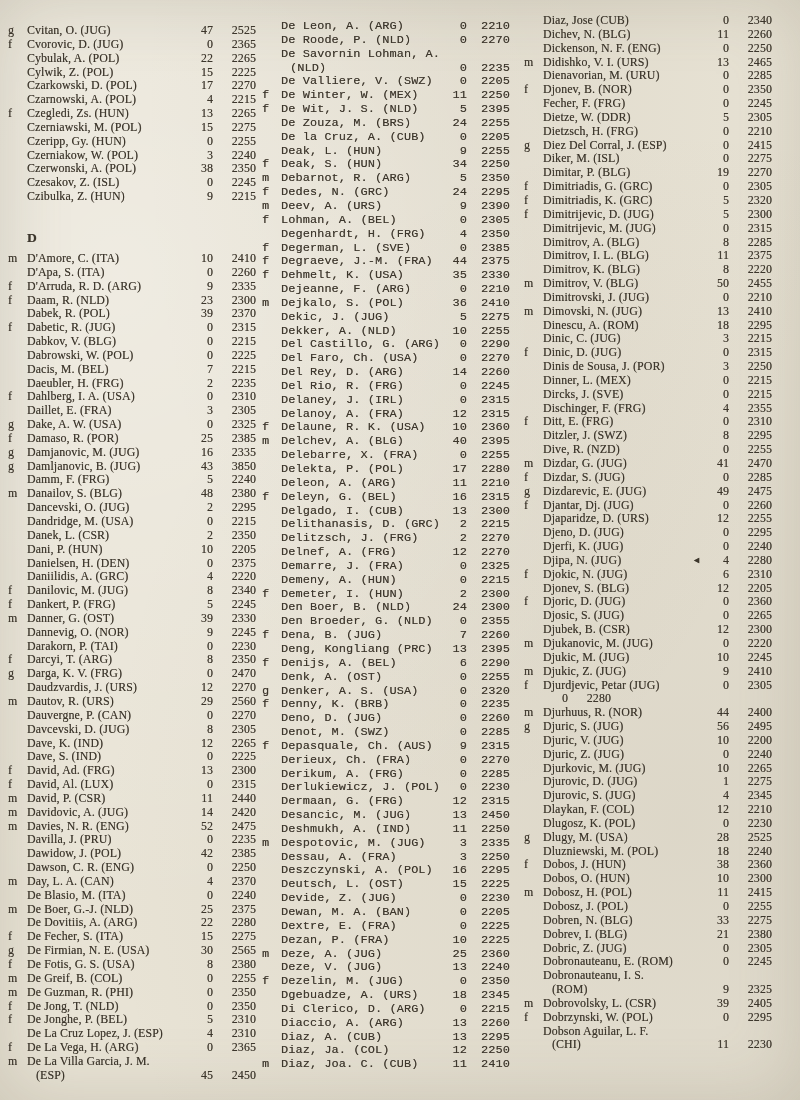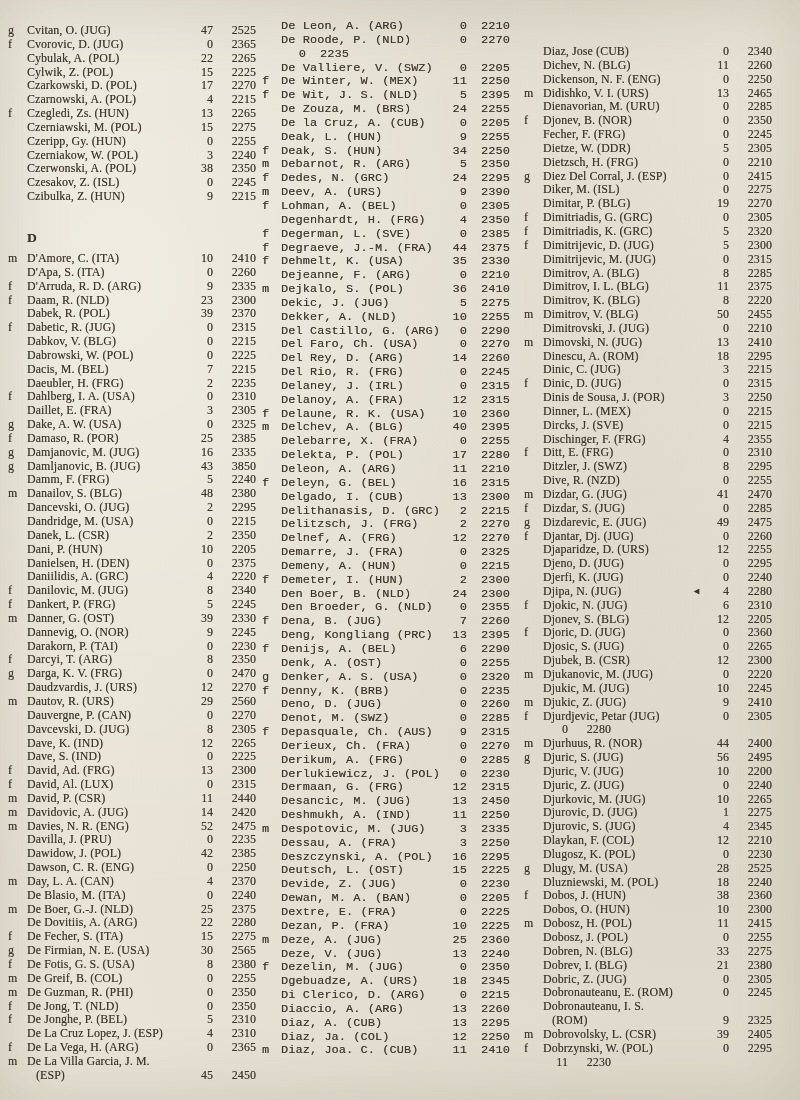"Diaz, Jose (CUB)" #col3 { margin-top: 31px -> none }
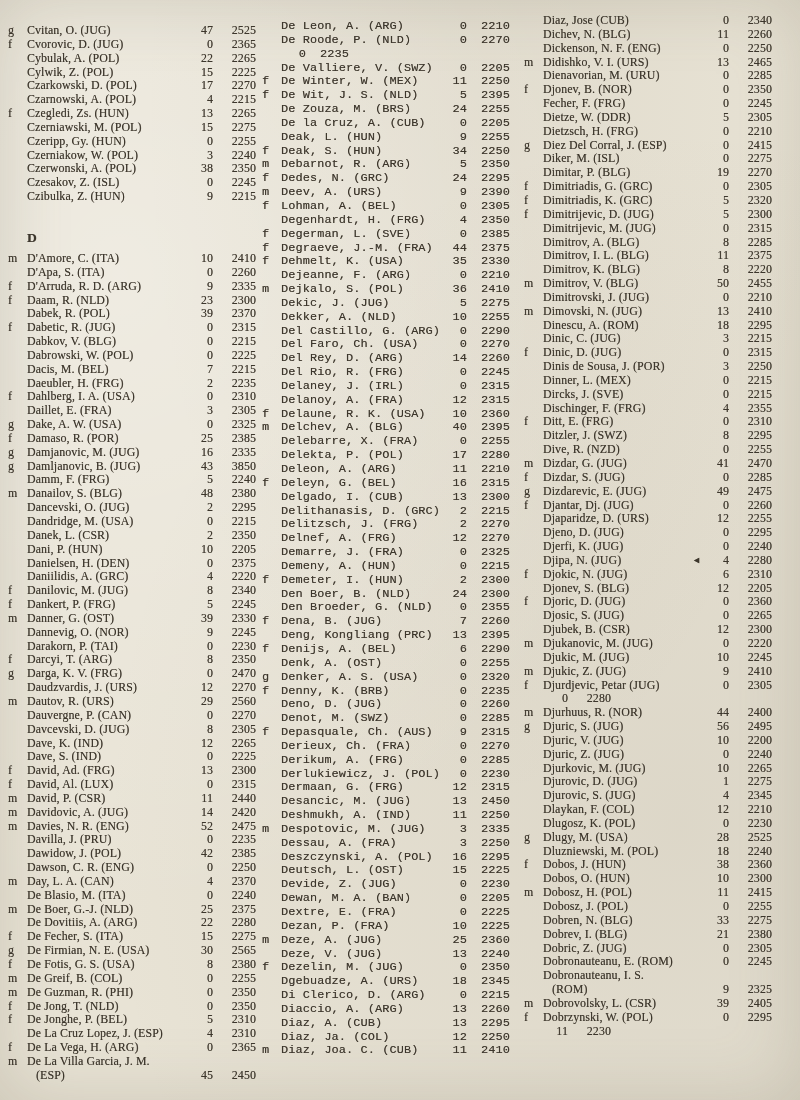"De Savornin Lohman, A." div.name { html: none -> <div> <div>De Savornin Lohman, A.</div> <div>(NLD)</div> </div> }
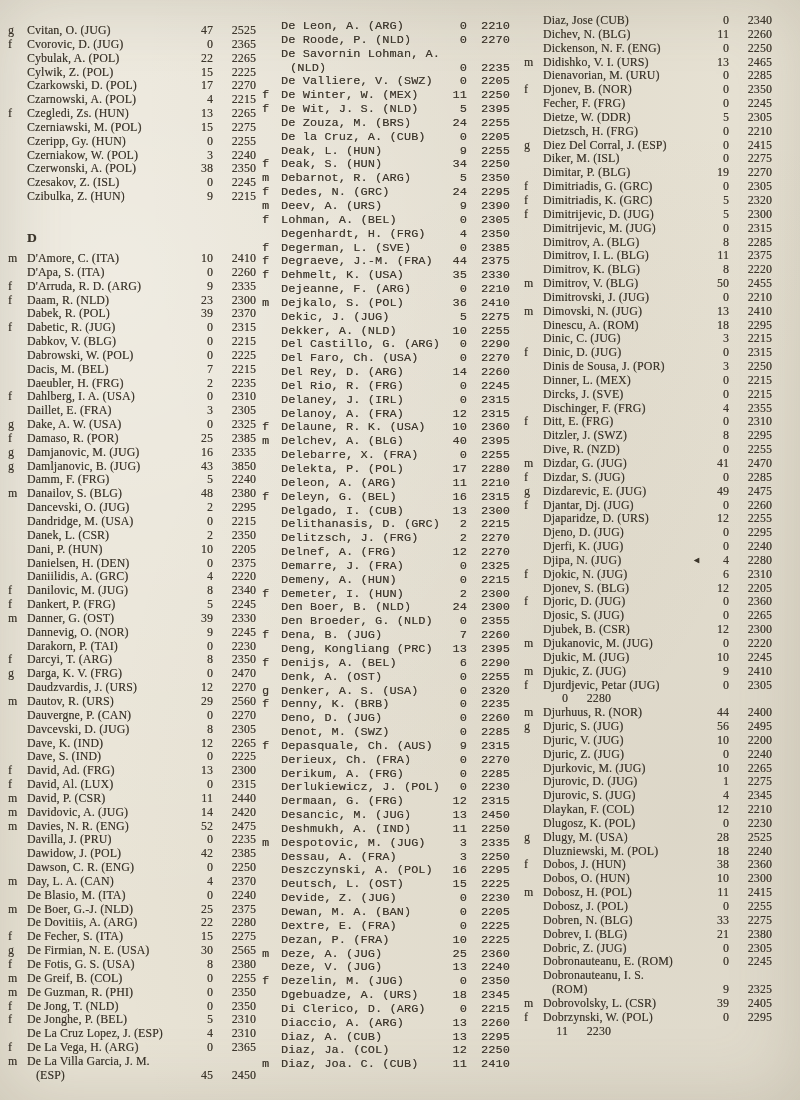"Dobson Aguilar, L. F." div.name { html: none -> <div> <div>Dobson Aguilar, L. F.</div> <div>(CHI)</div> </div> }
